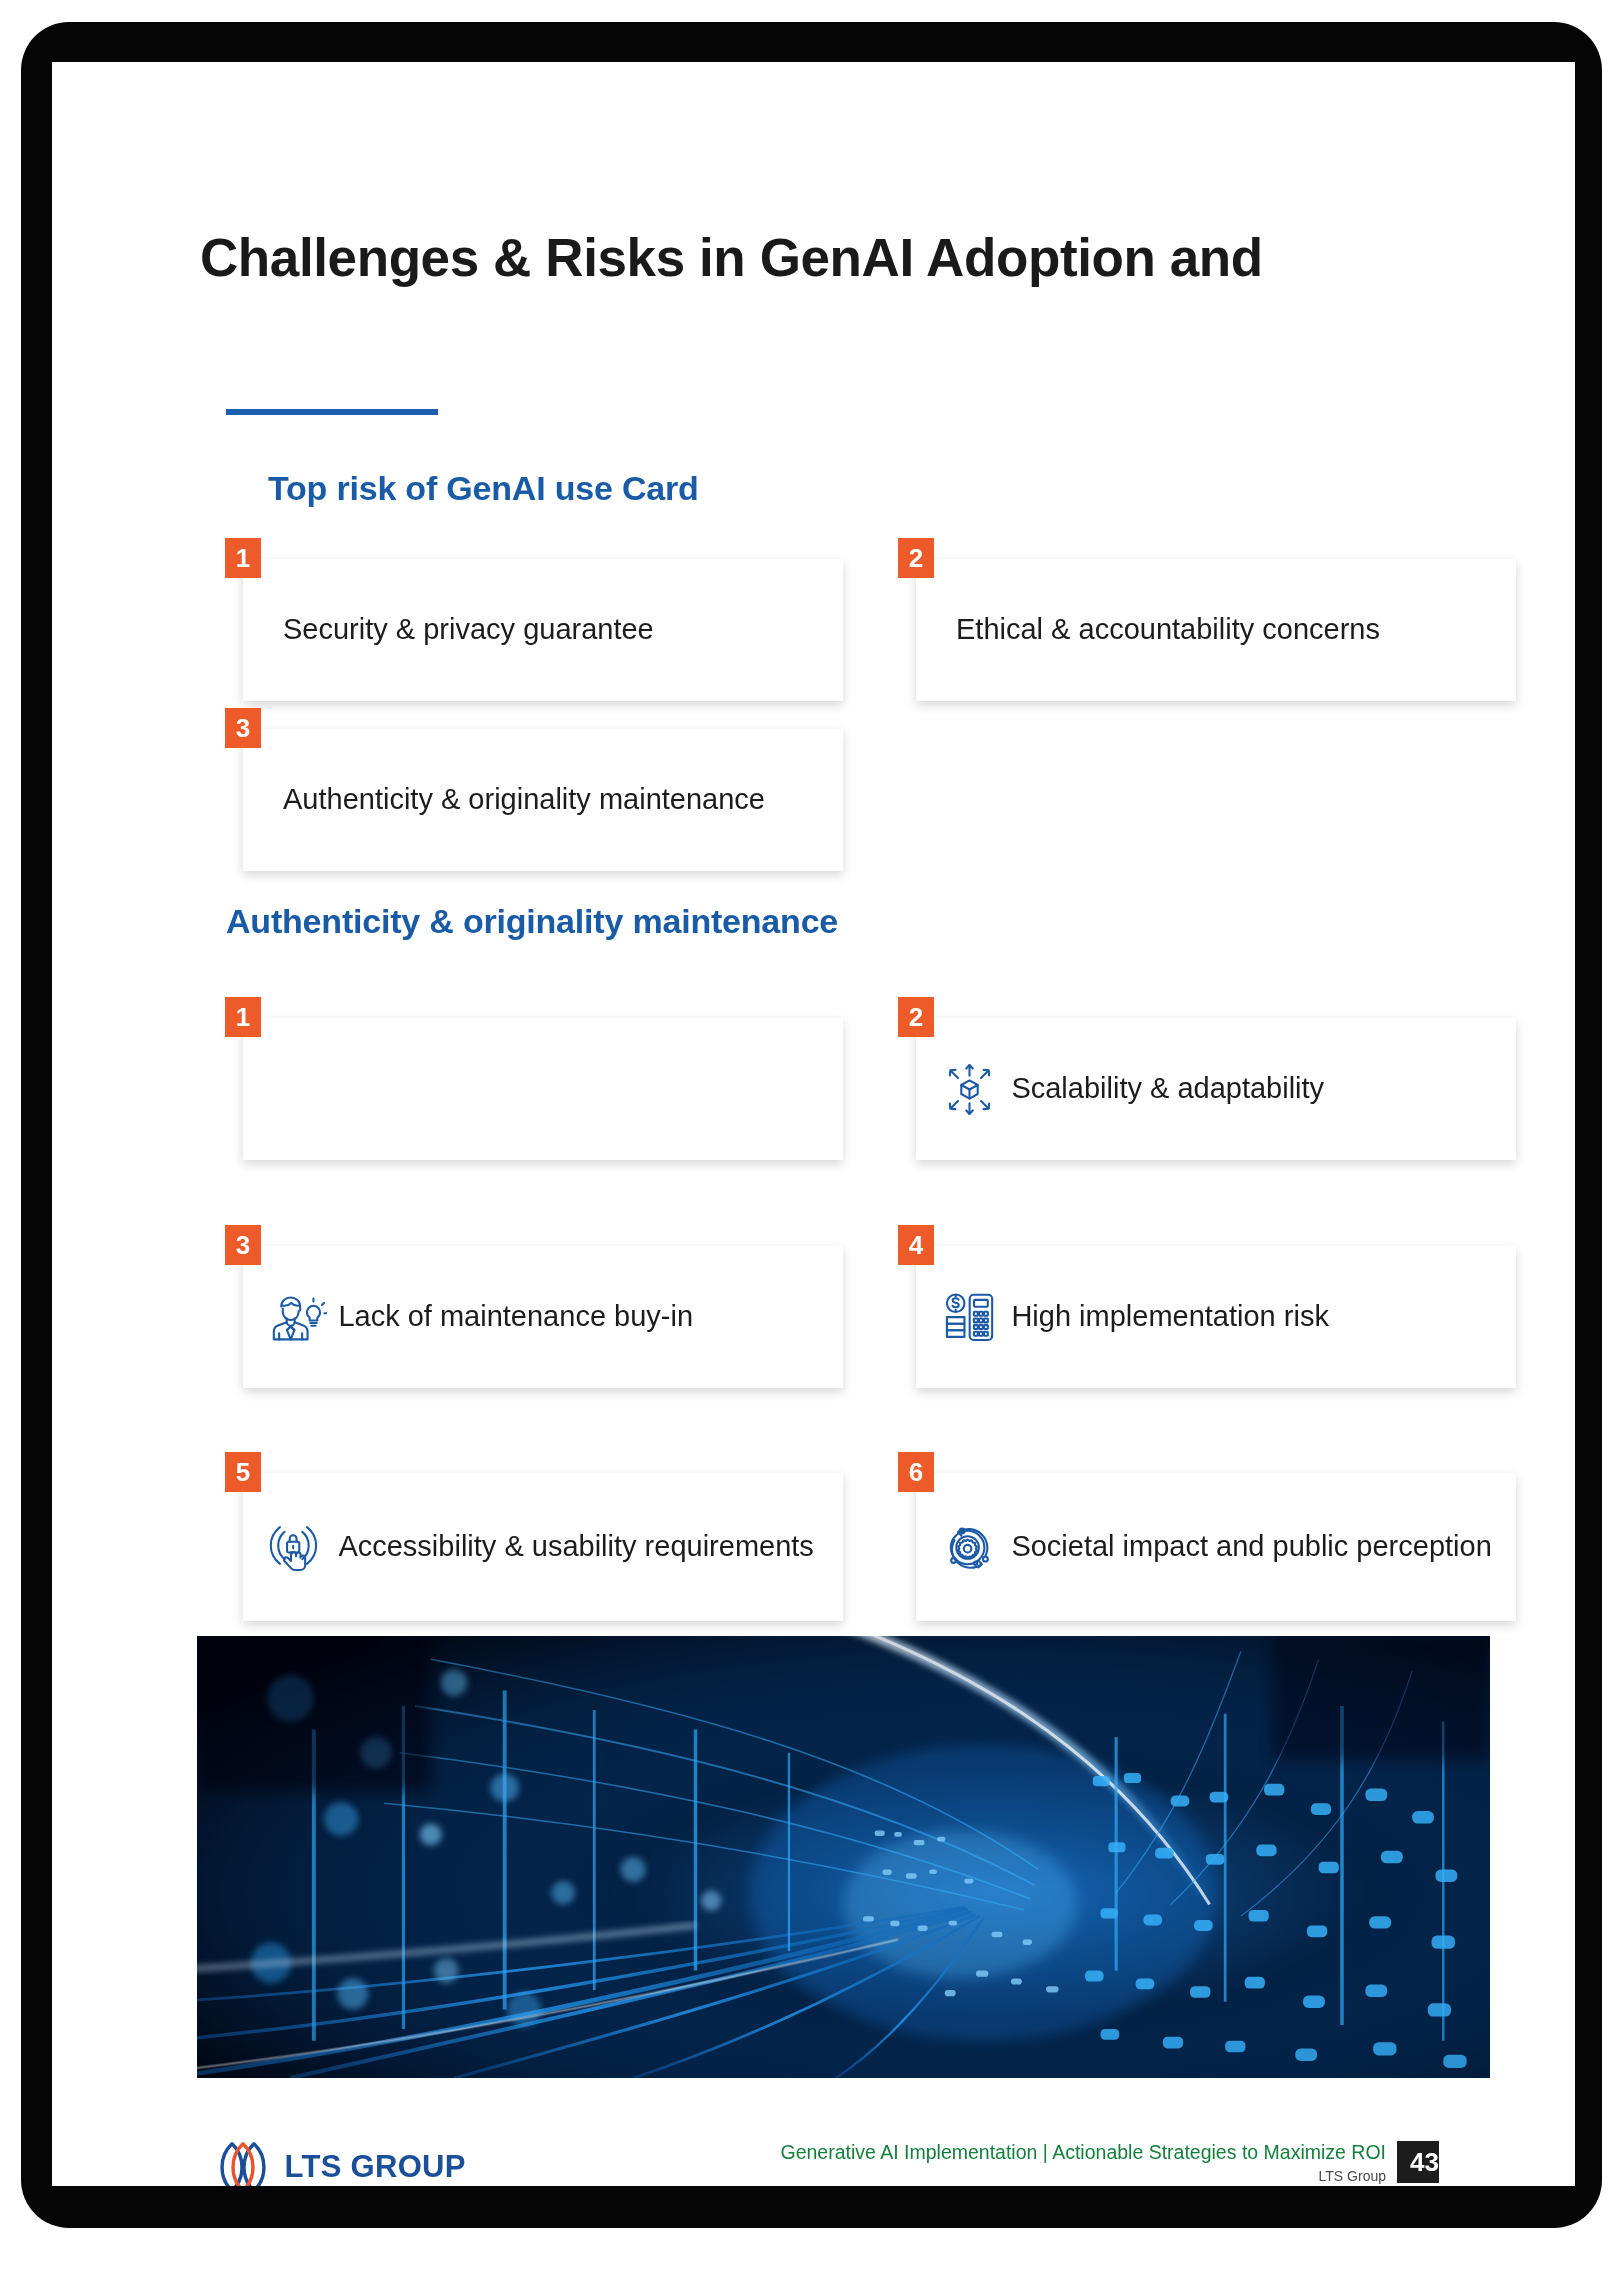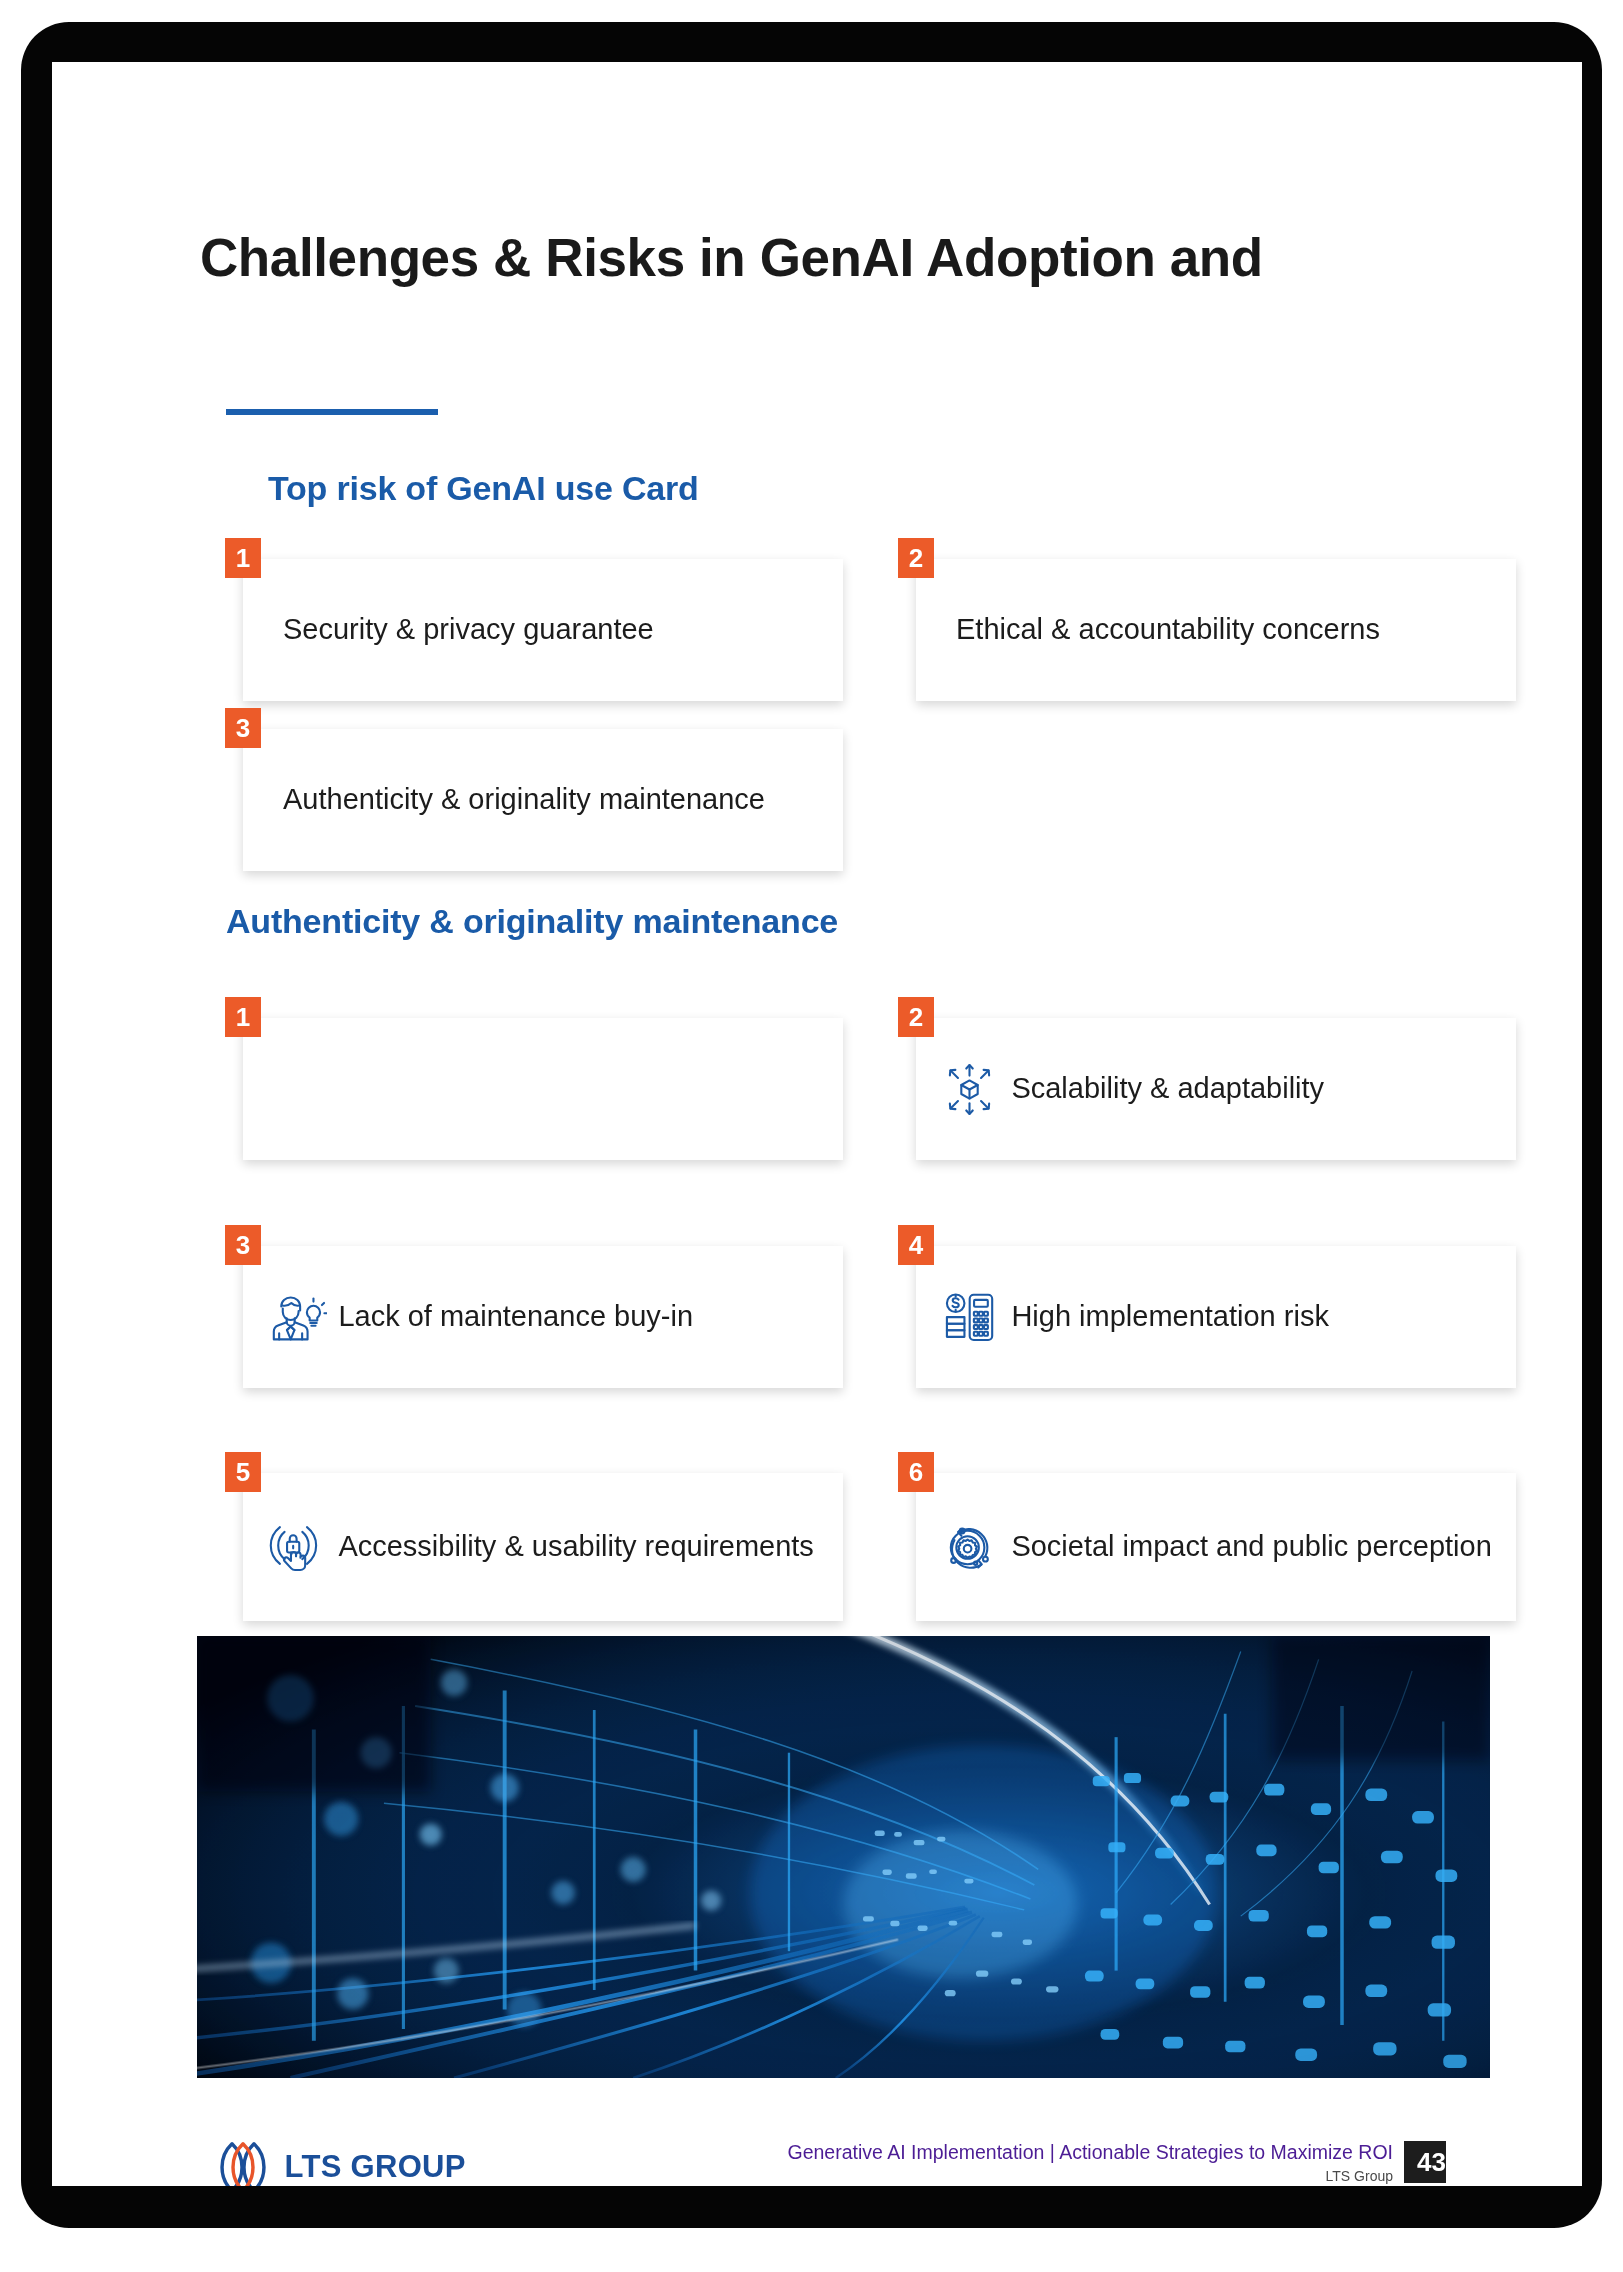"Challenges & Risks in GenAI" #device-frame { padding: 40px 20px 42px 31px -> 40px 27px 42px 31px }
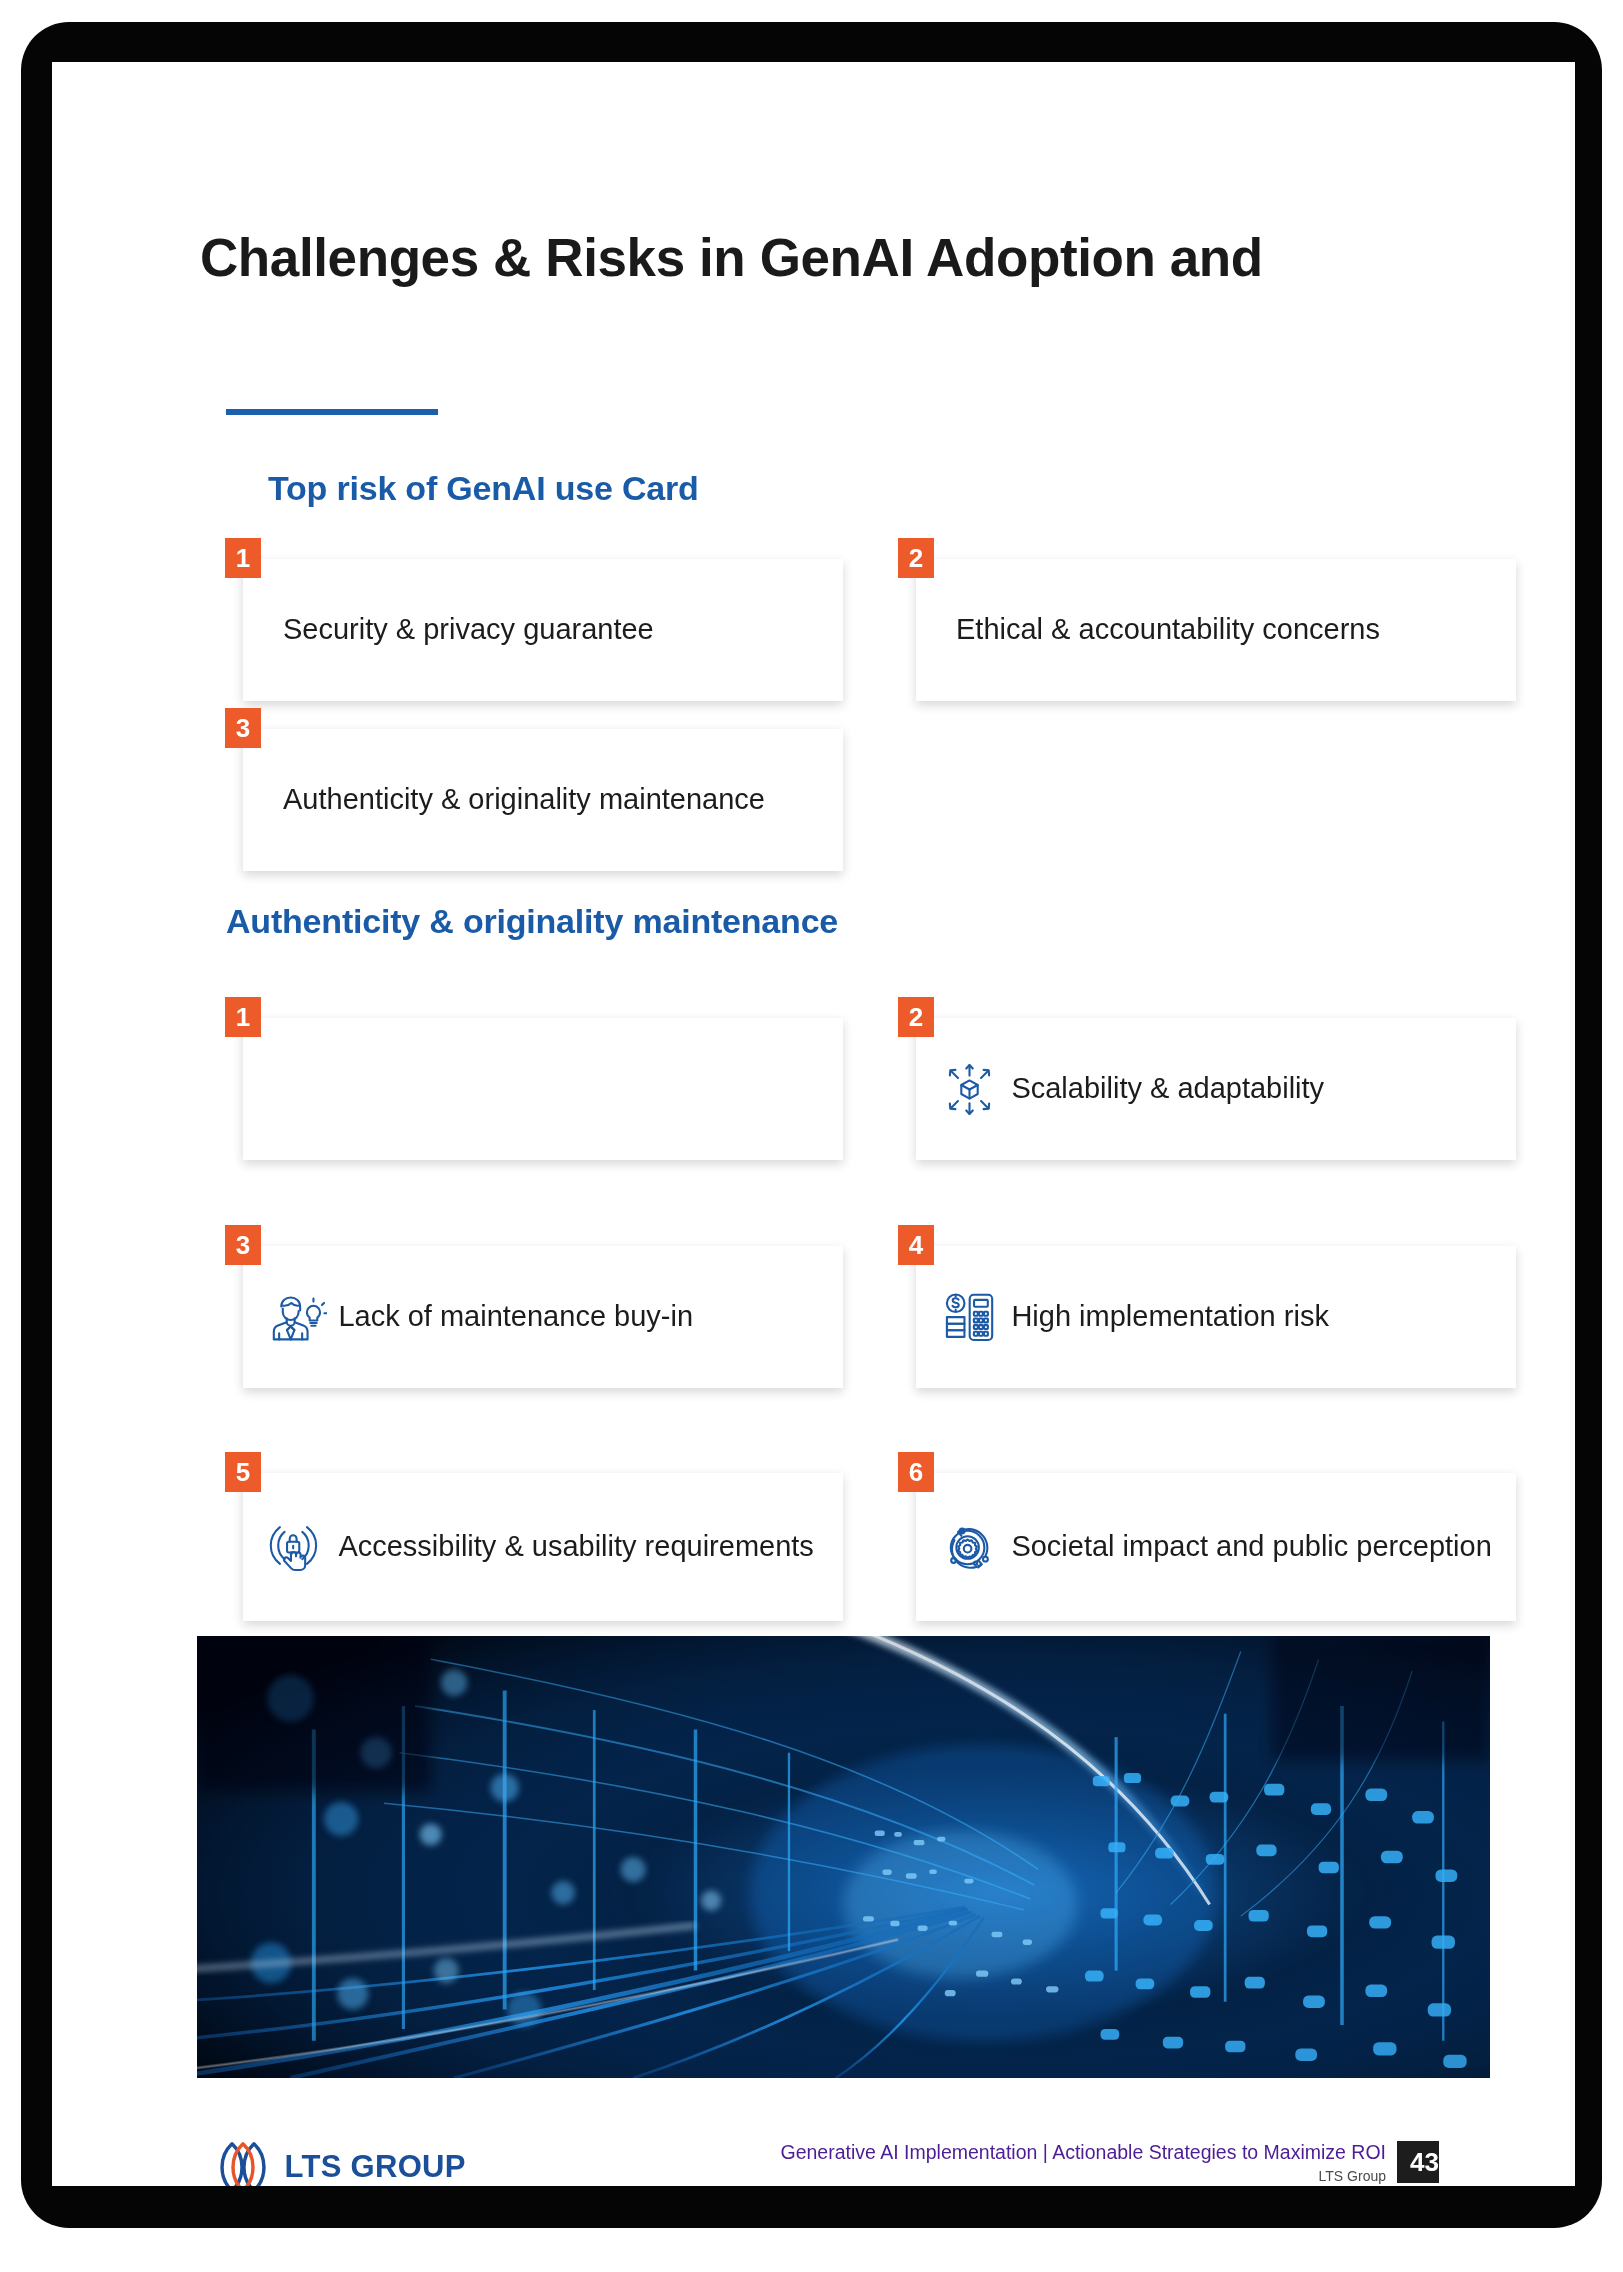"Generative AI Implementation |" #footer-deck-title { color: #4c1d95 -> #15803d }
